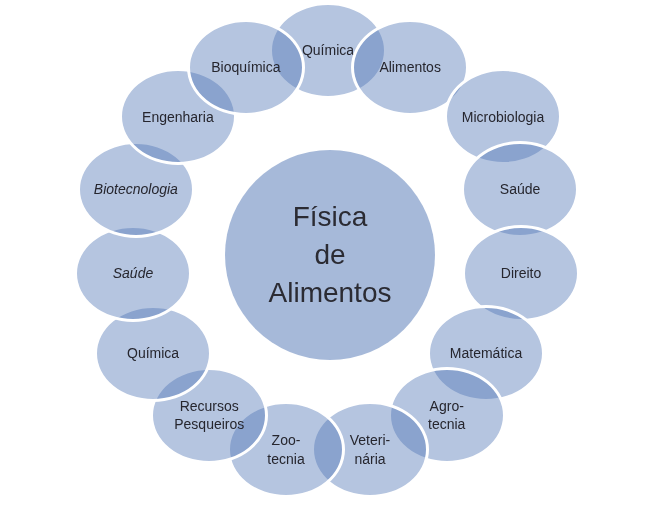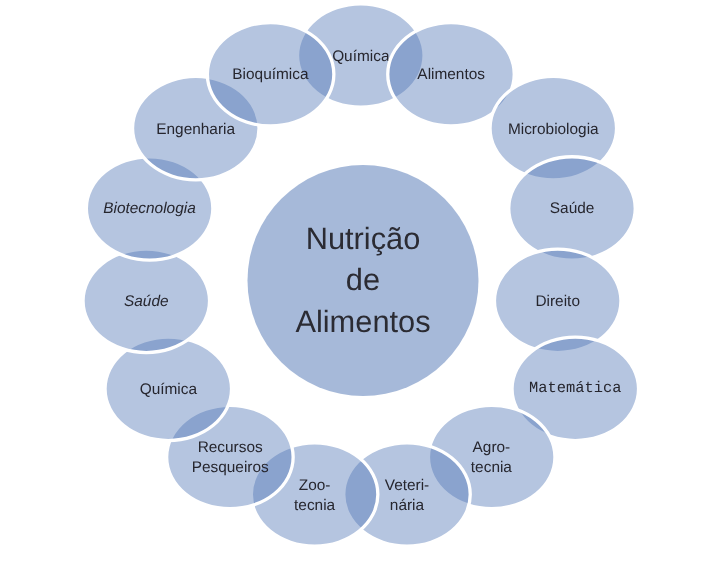"Nutrição" span { text: Nutrição -> Física }
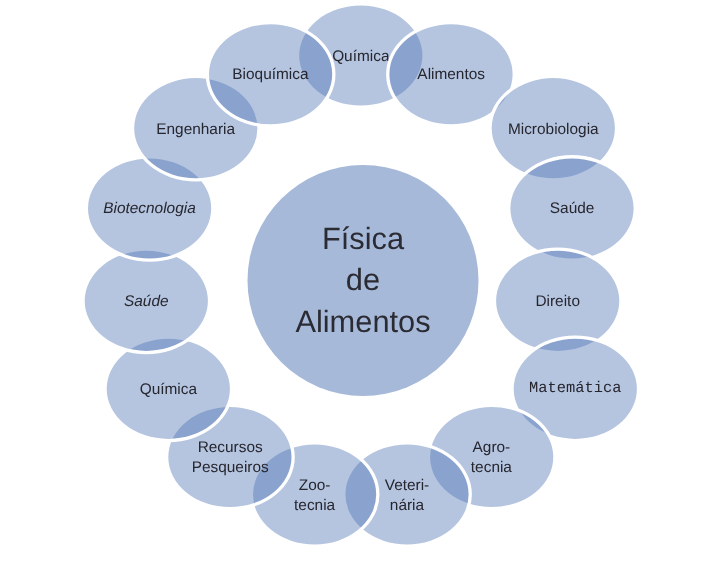"Direito" div.node { left: 448px -> 462px }
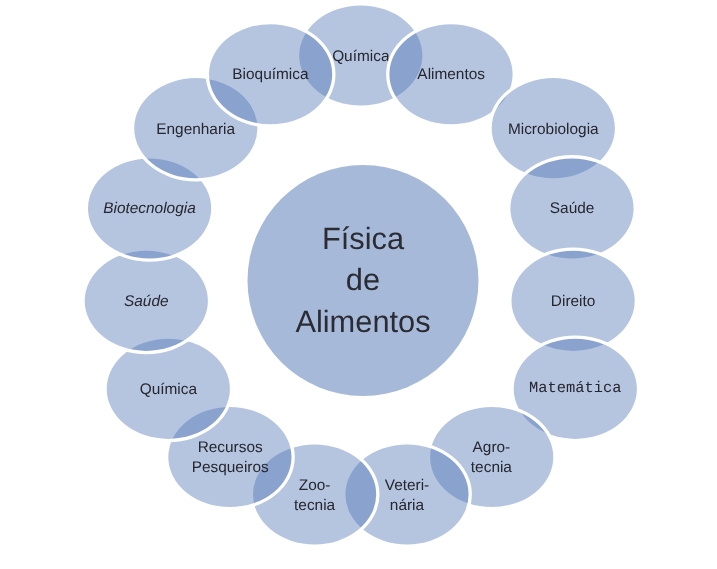"Matemática" div.node { font-family: Liberation Mono, monospace -> none; left: 464px -> 427px }
